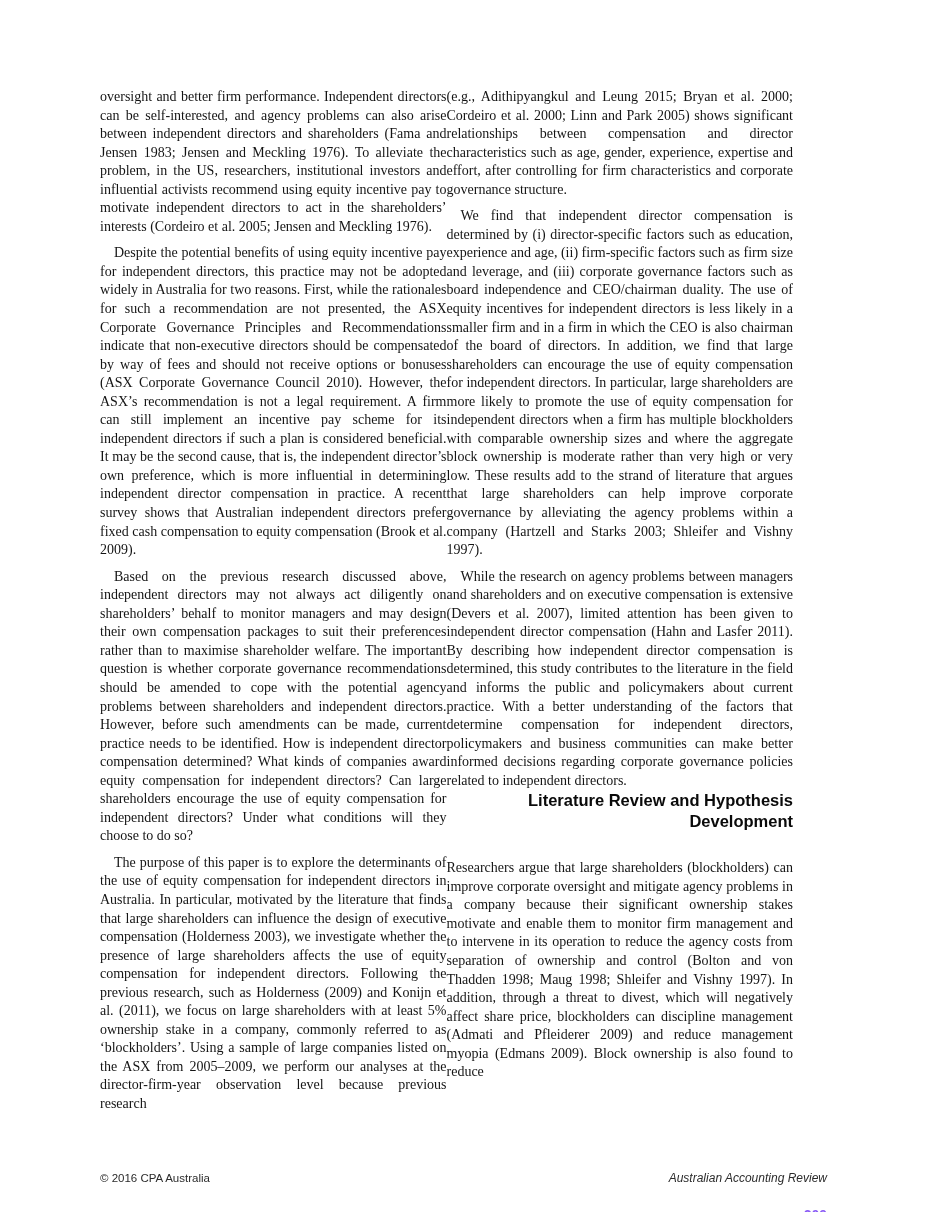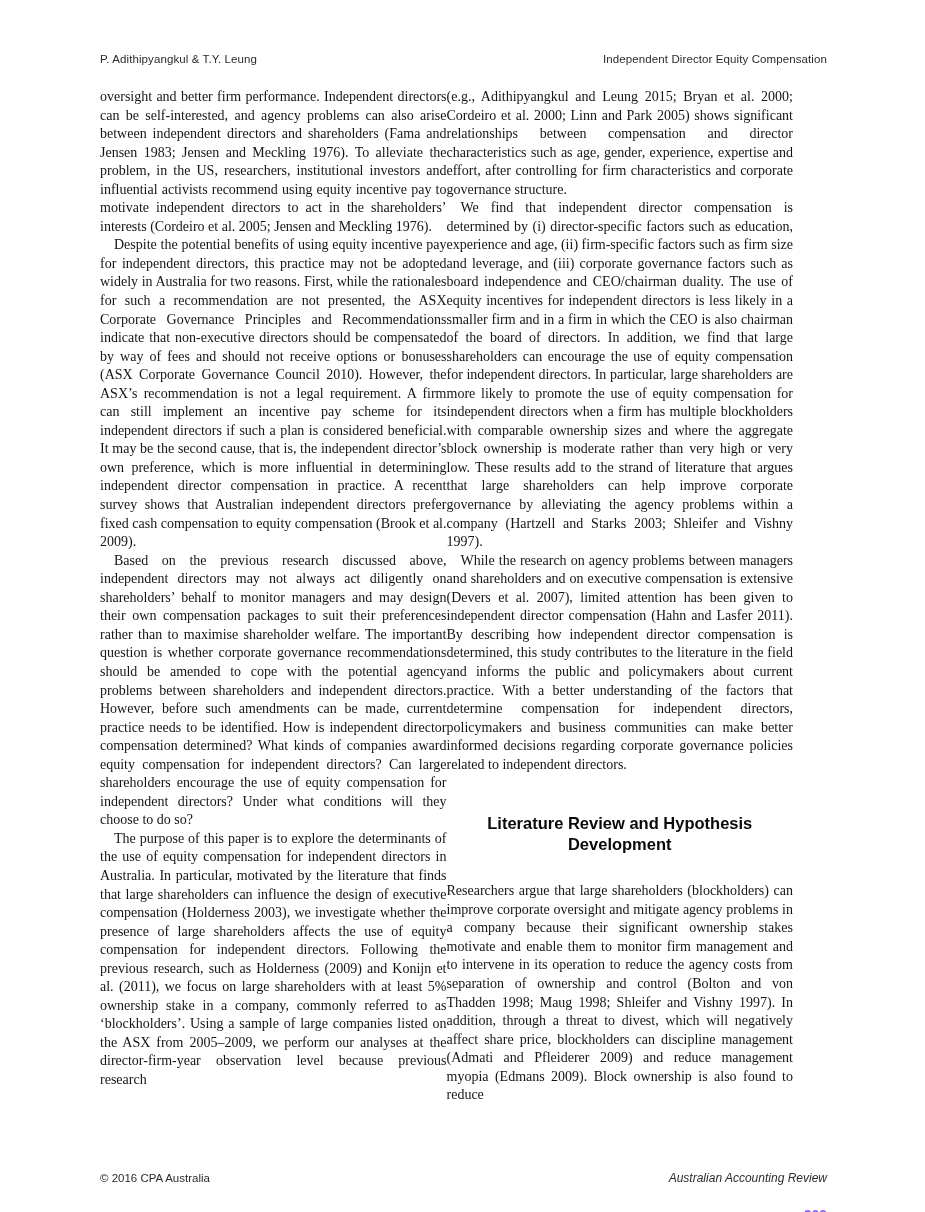"P. Adithipyangkul & T.Y. Leung" div.header { html: <div> <span>P. Adithipyangkul &amp; T.Y. Leung</span> <span>Independent Director Equity Compensation</span> </div> -> none }
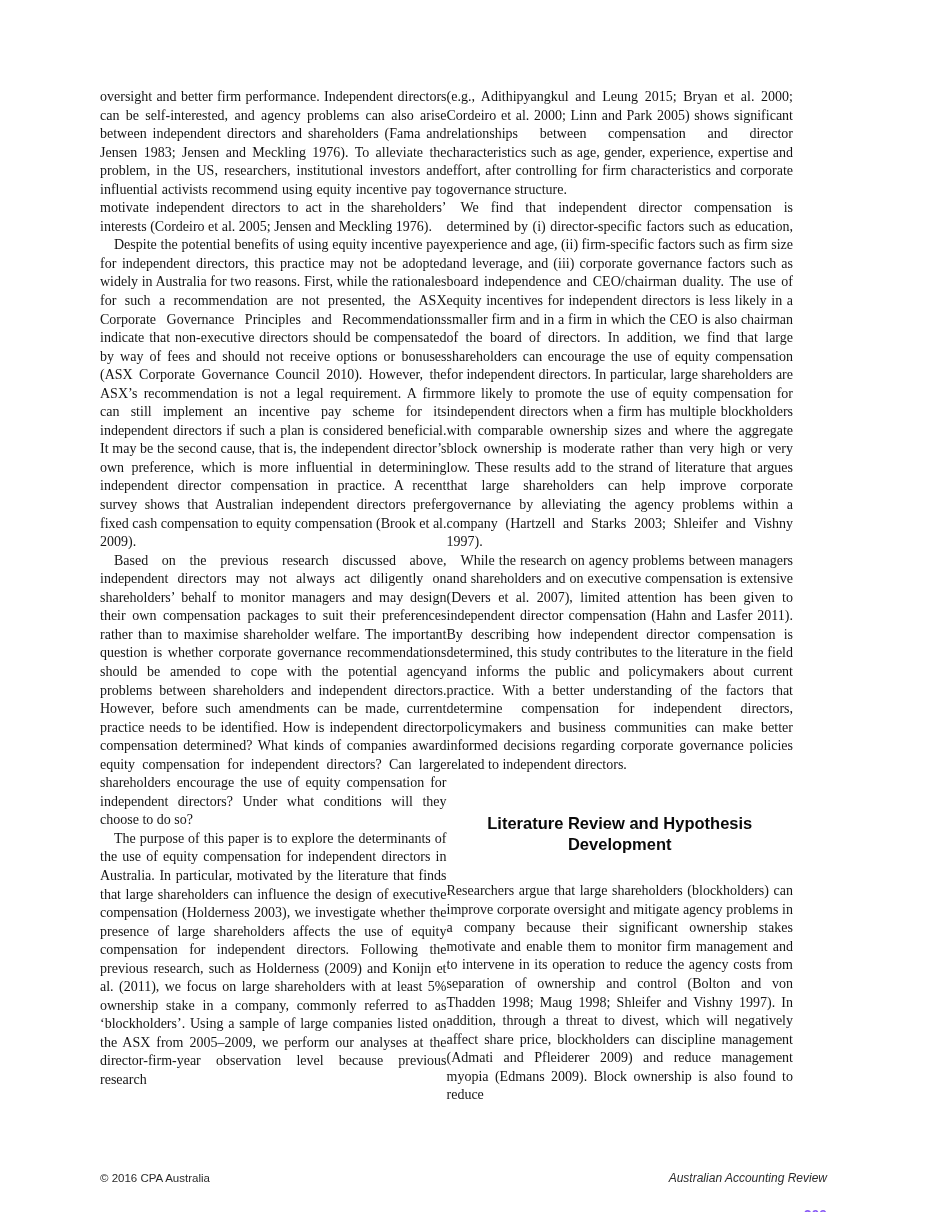"We find that independent director" .col p.indent { margin-top: none -> 8px }
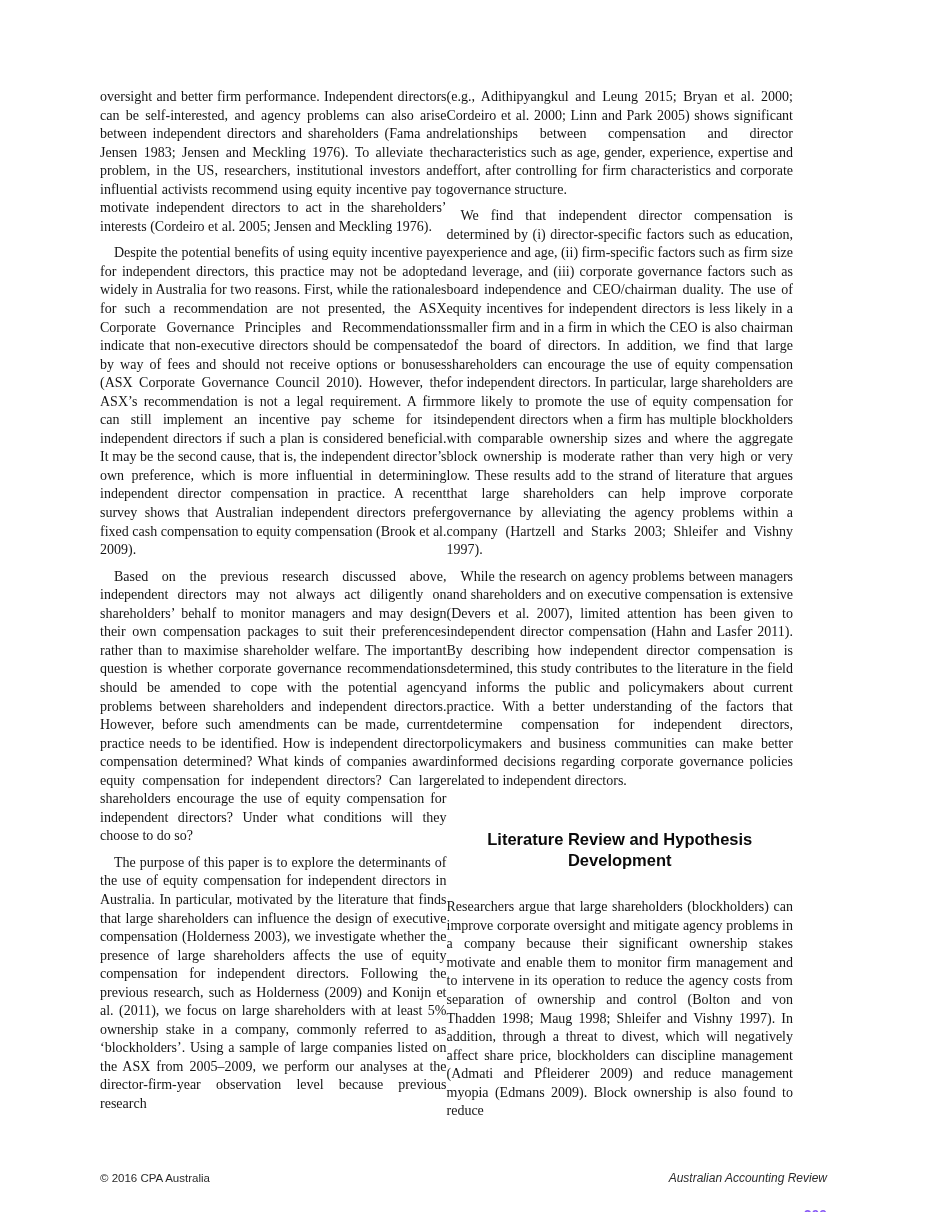"Literature Review and Hypothesis" .section-heading { margin-top: 39px -> none; text-align: center -> right }
